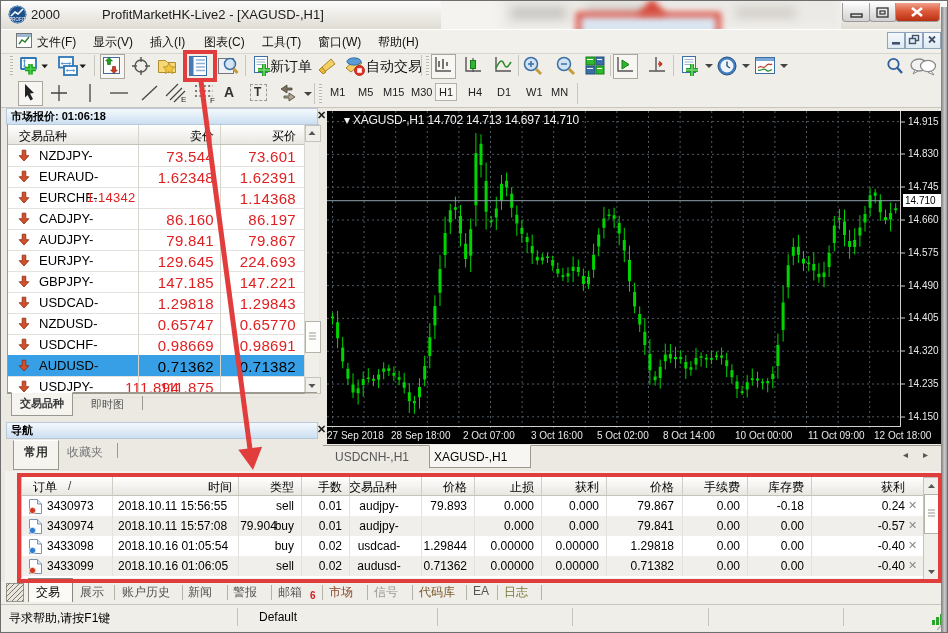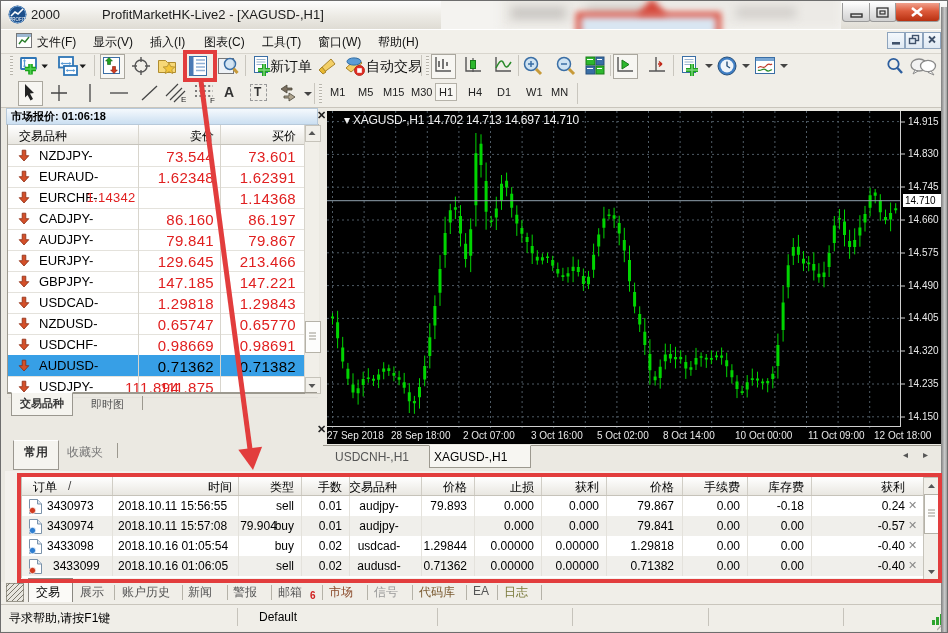"213.466" span.mwr { text: 213.466 -> 224.693 }
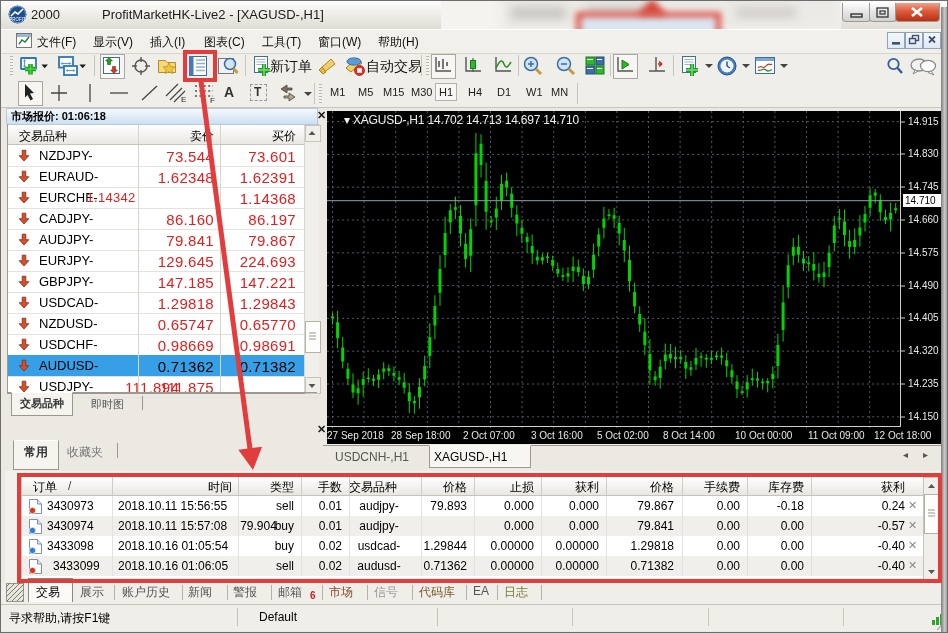"导航" div.panel-cap { html: none -> <div>导航</div> }
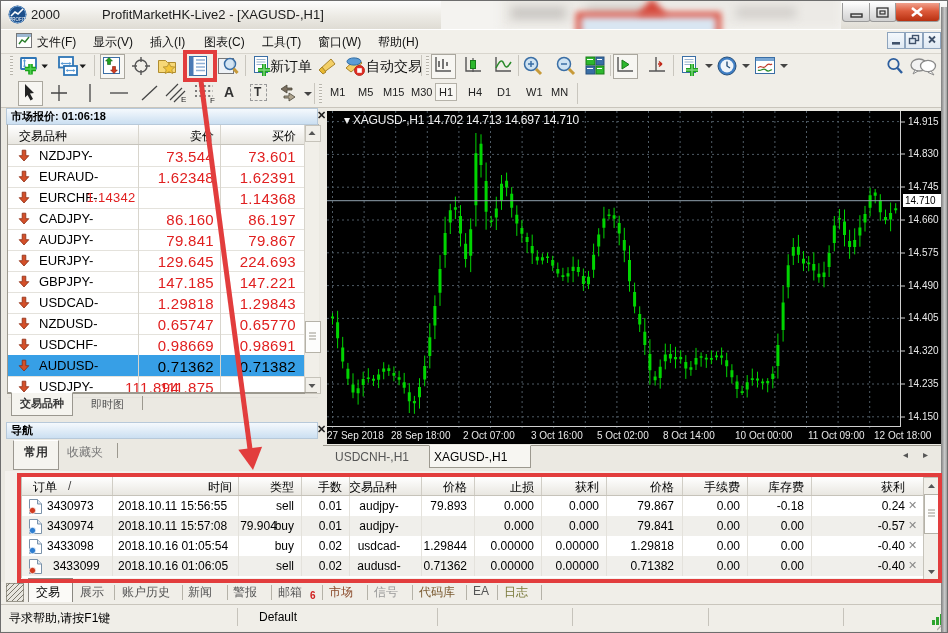"3433099" span.abs { left: 31px -> 25px }
